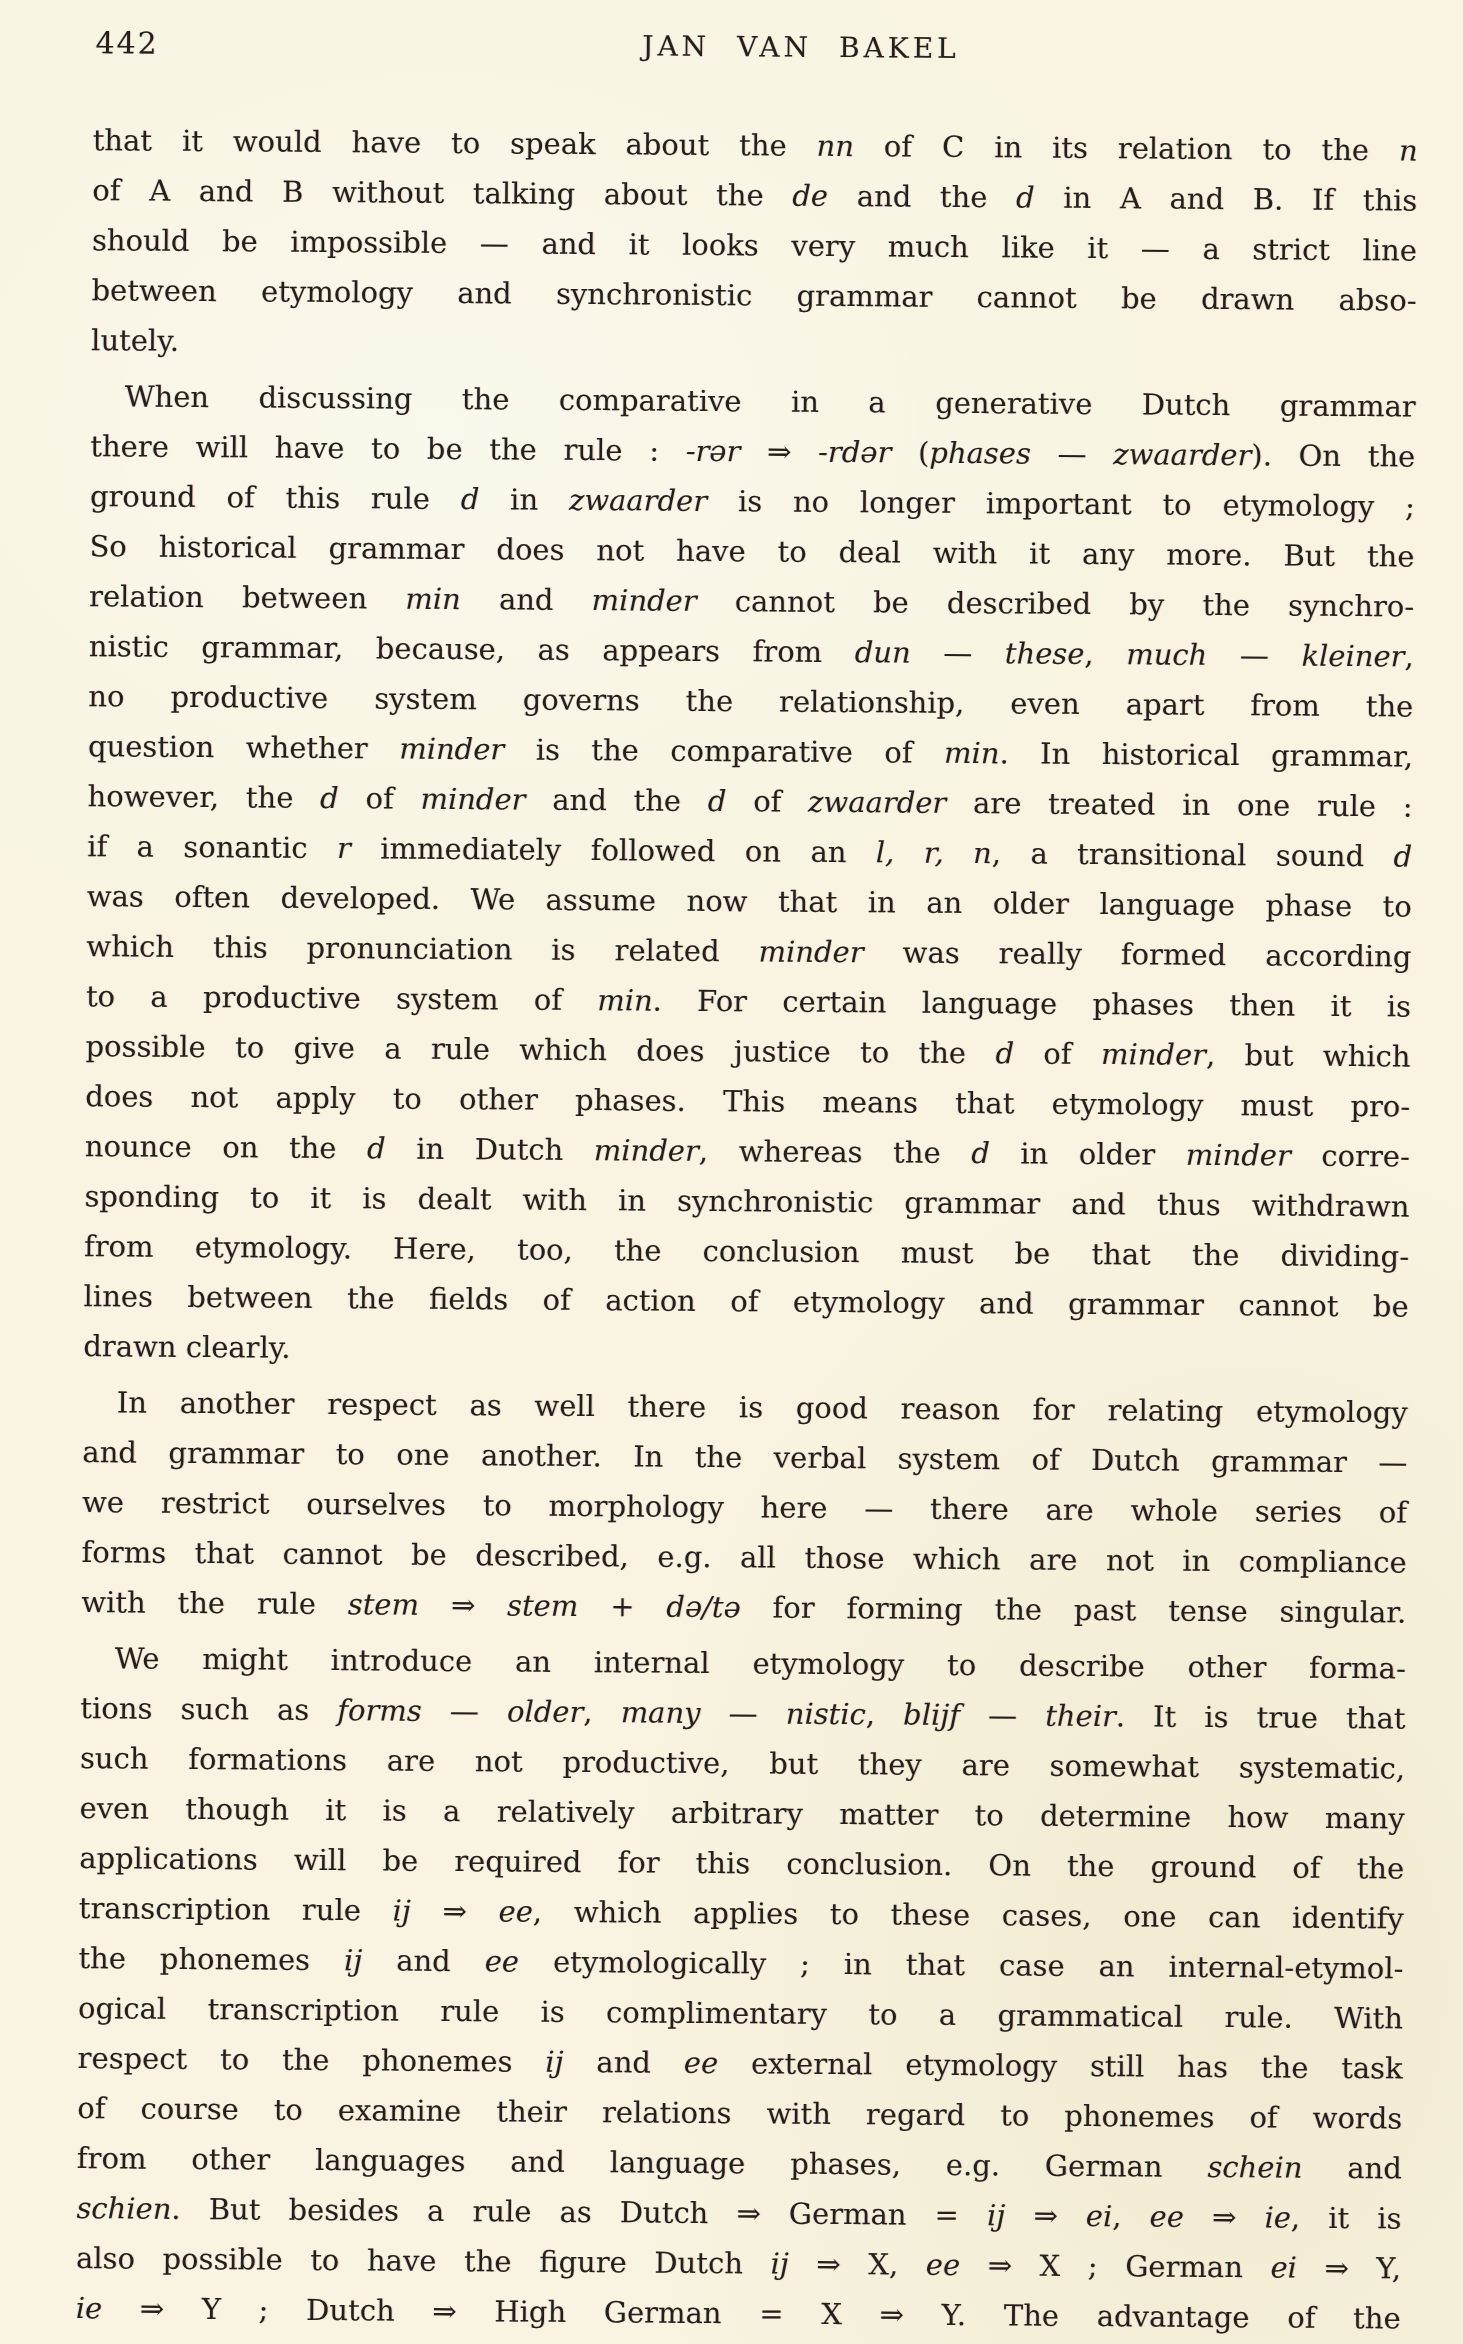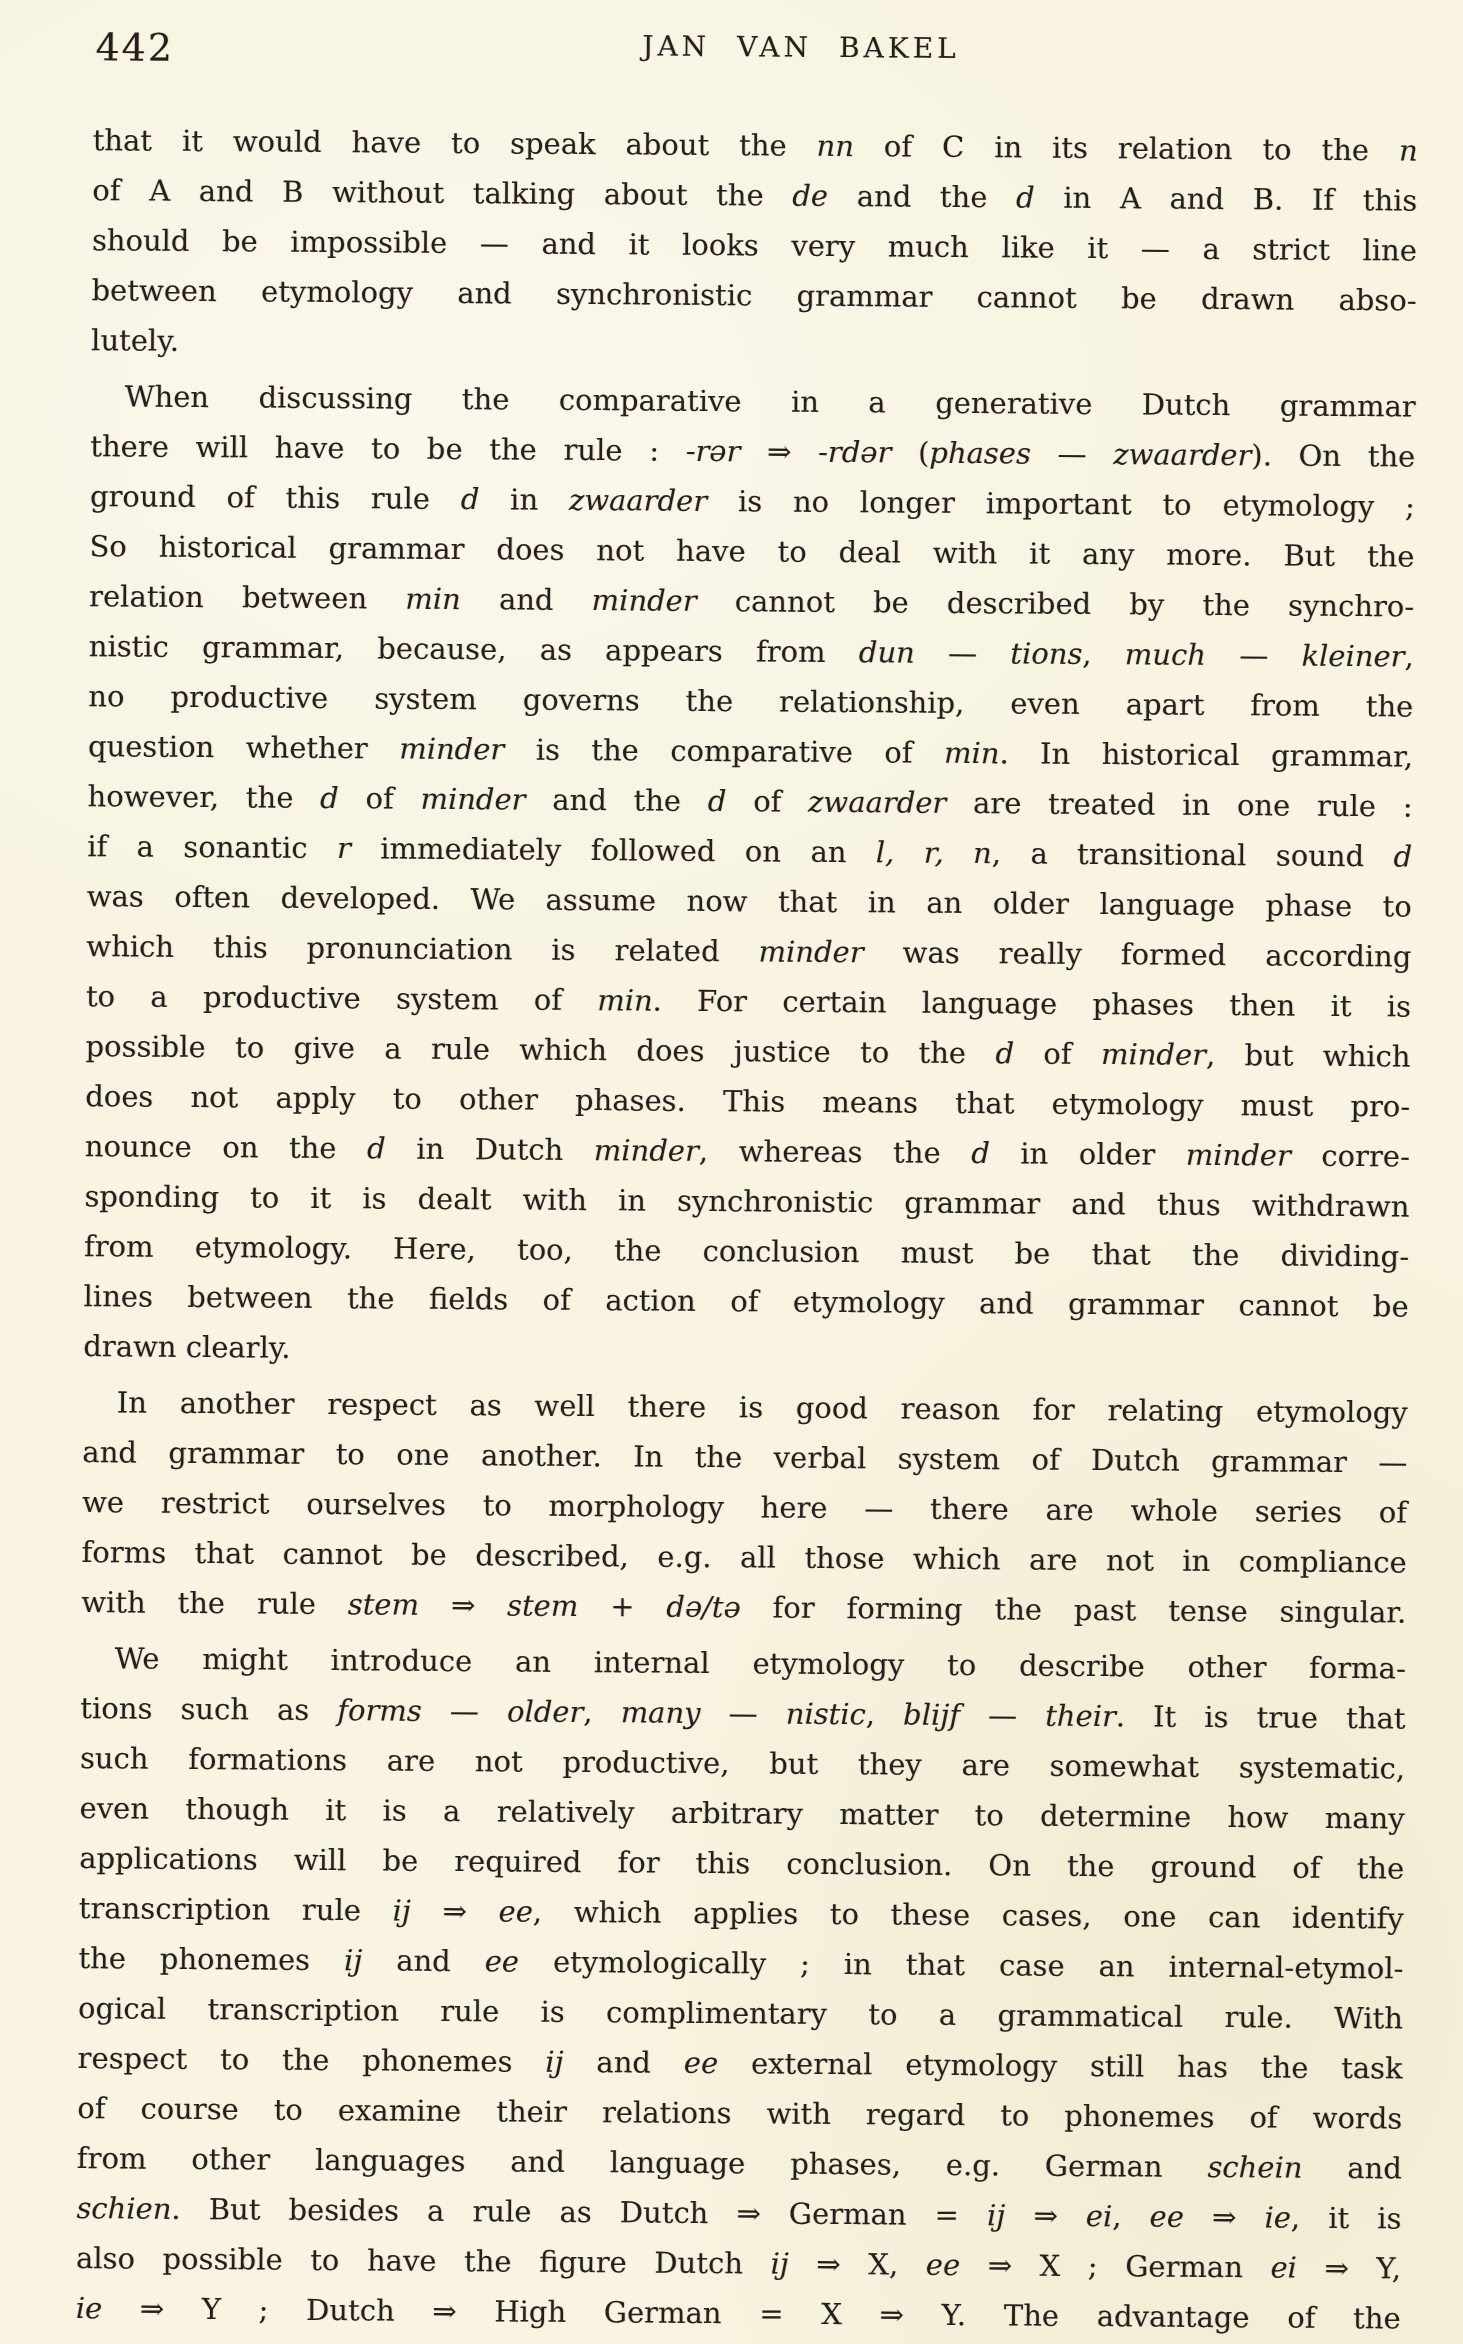"442" .pnum { font-size: 38px -> 30px }
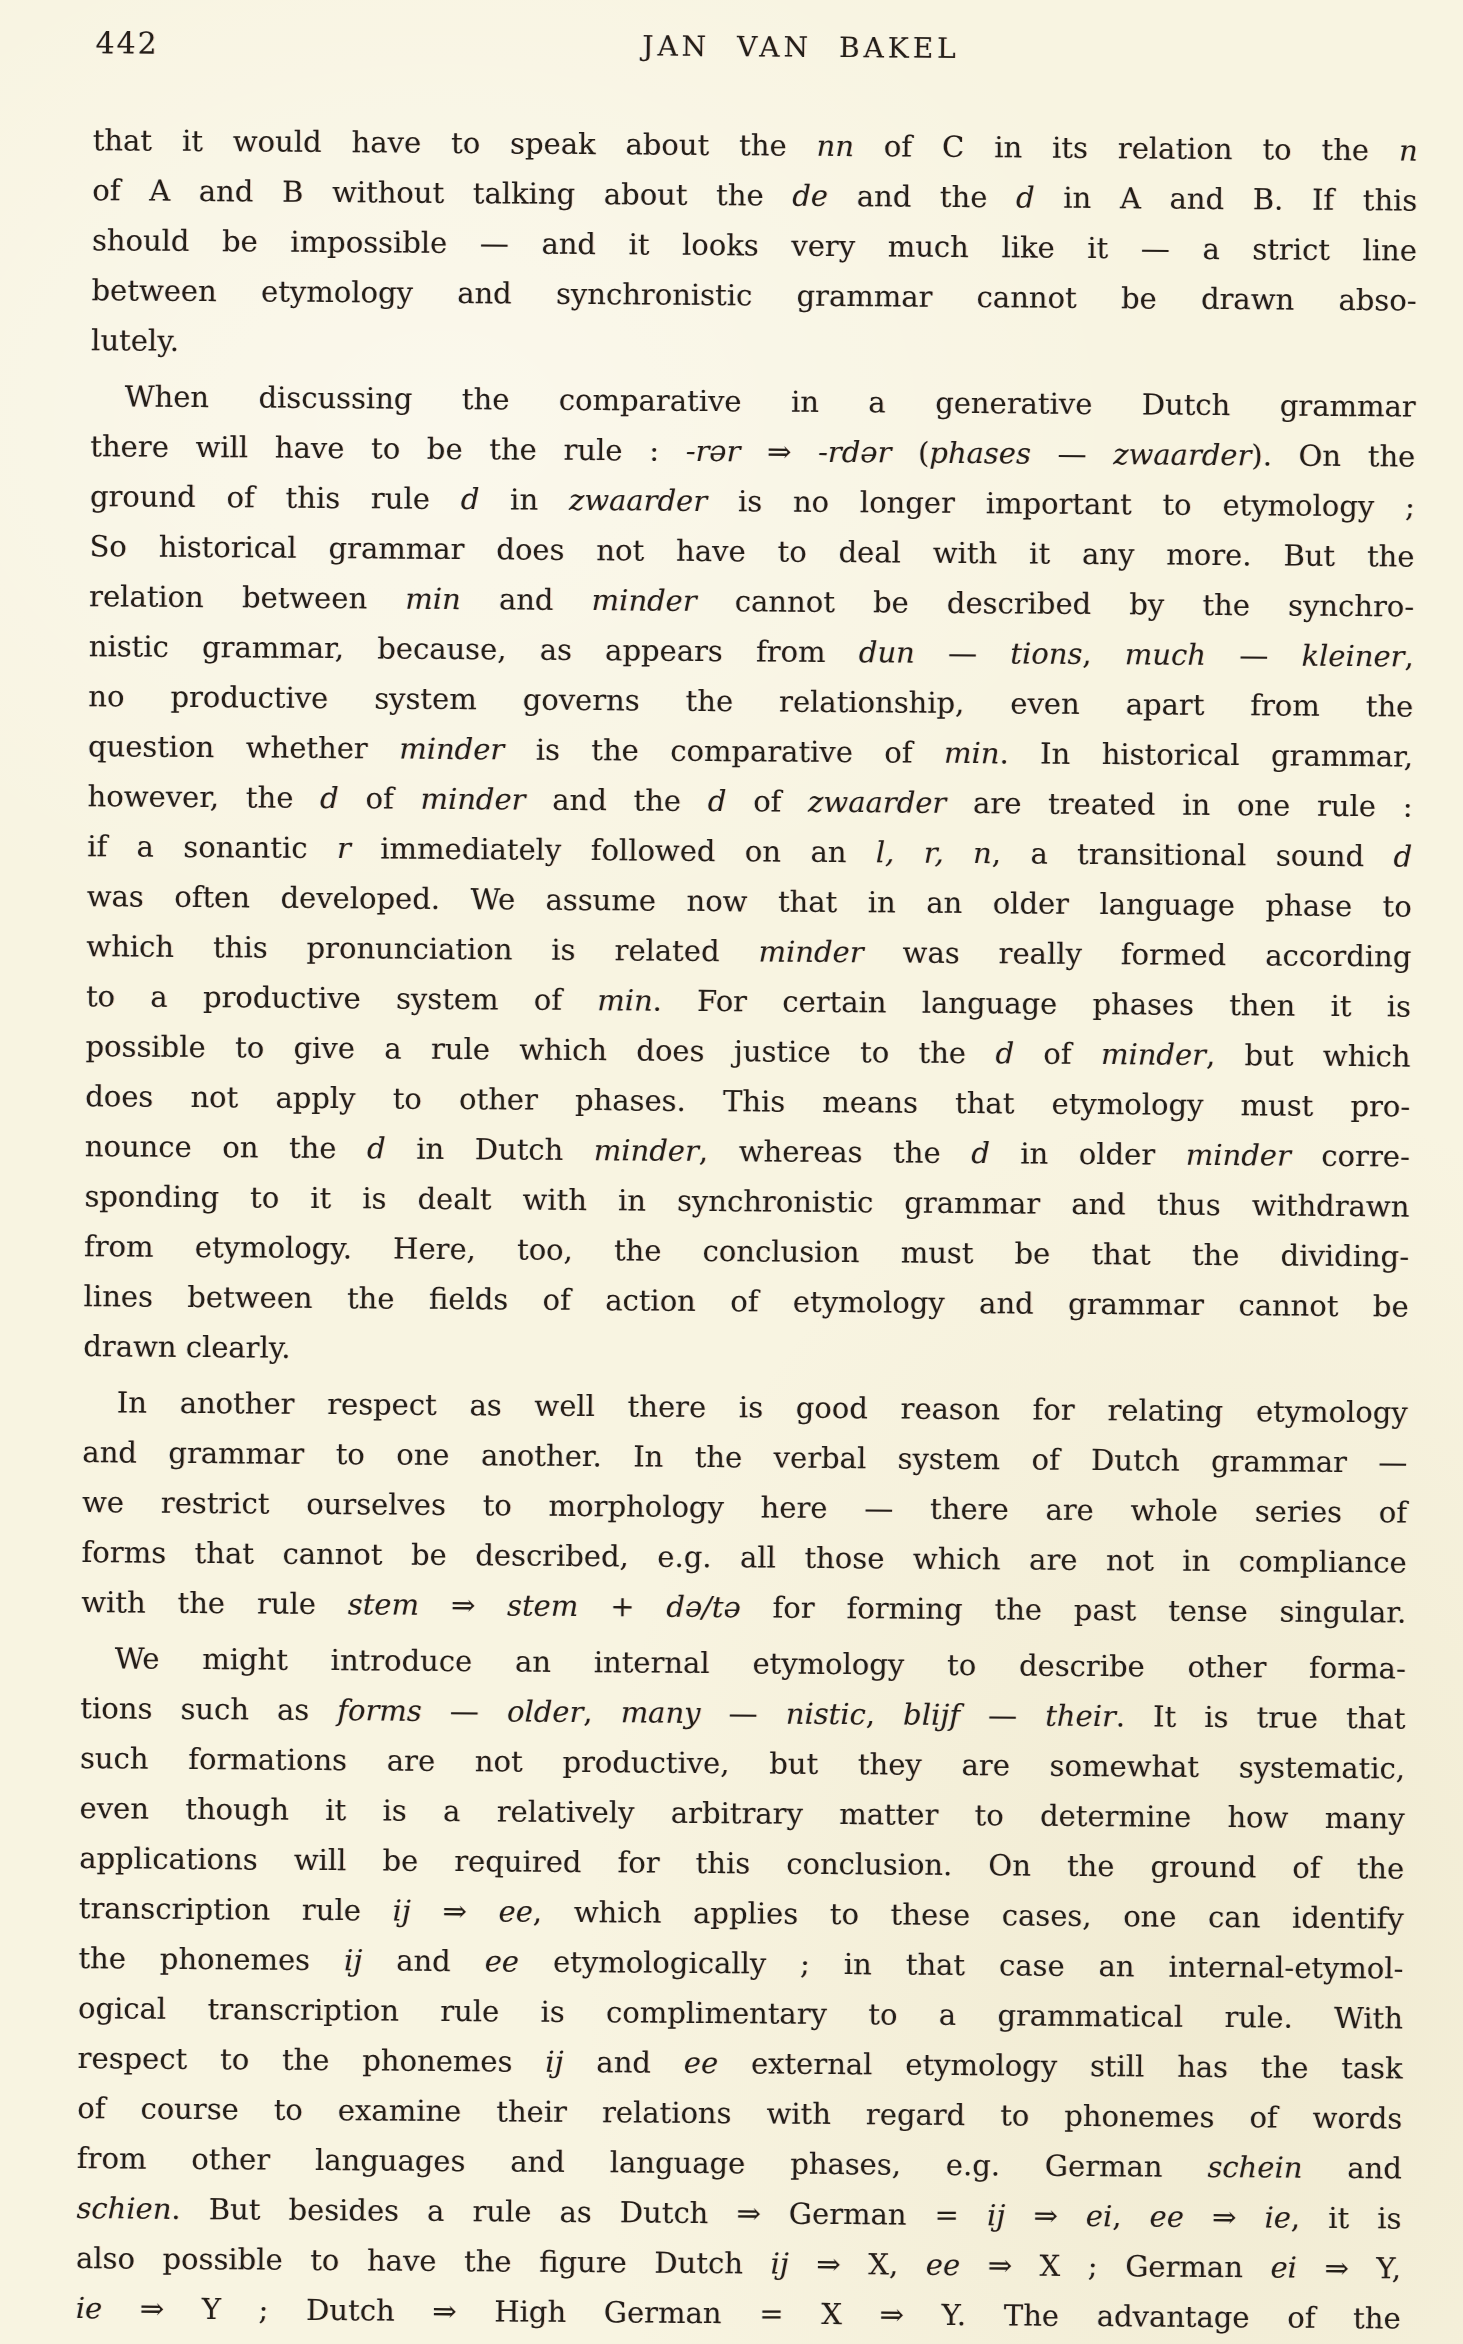"tions" i { text: tions -> these }
